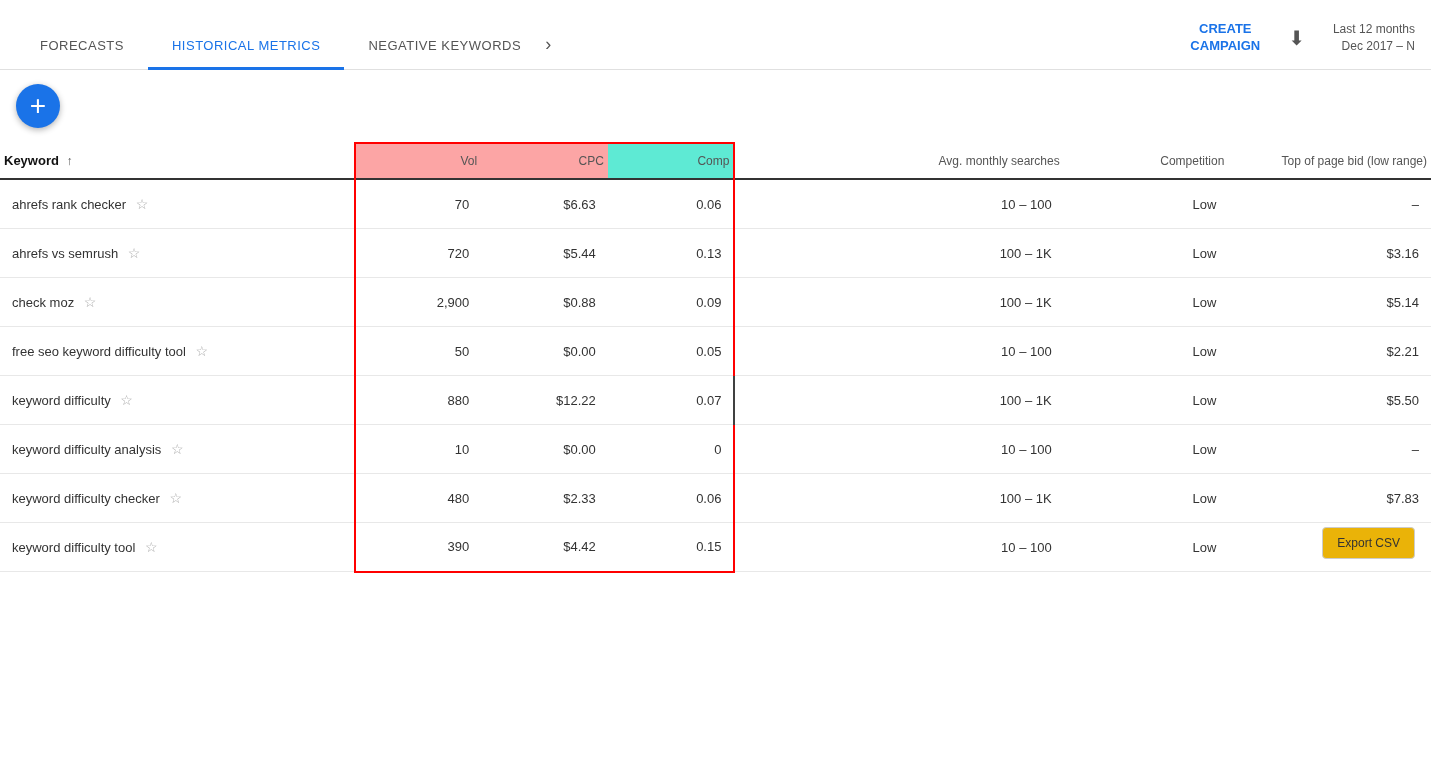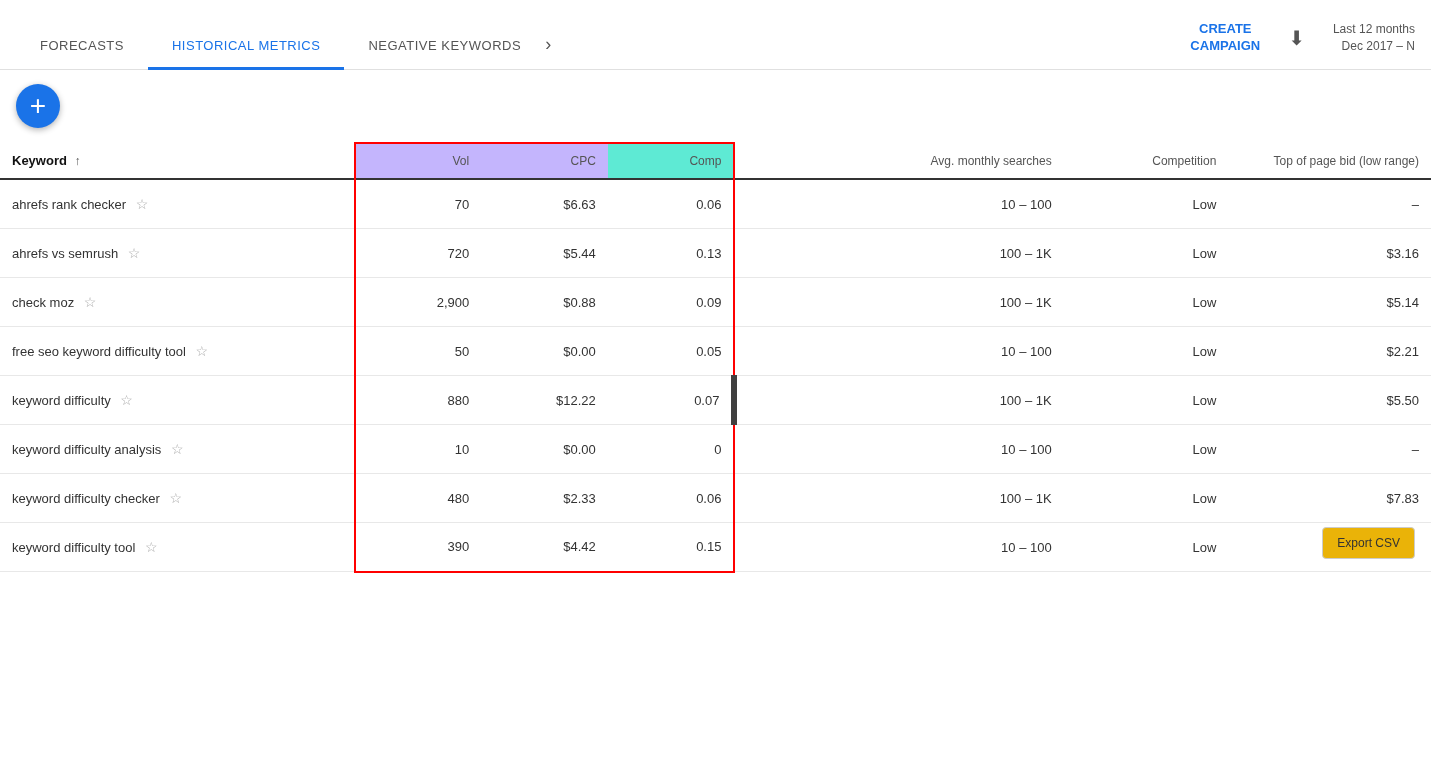"Keyword ↑" th { padding: 10px 12px -> 10px 4px }
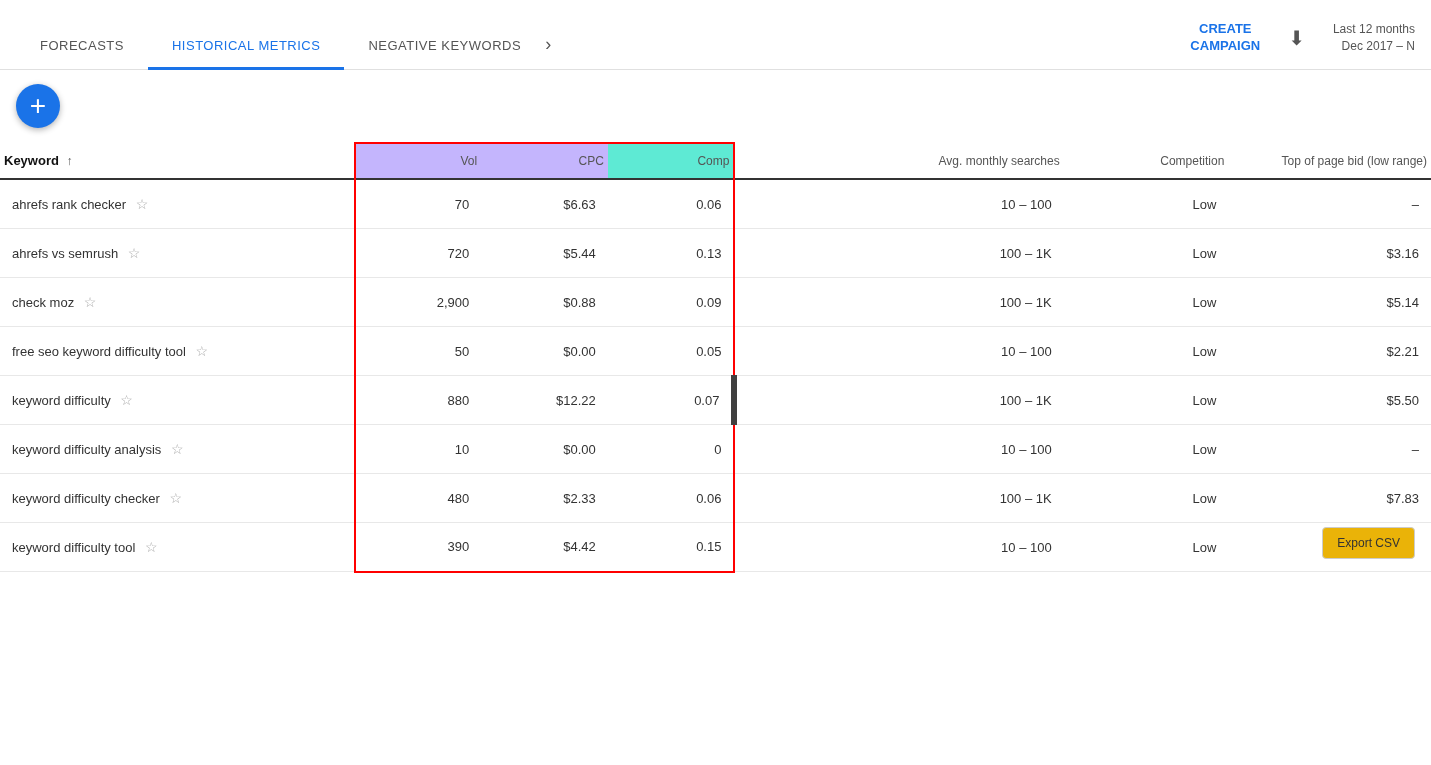"Vol" thead th.vol-th, thead th.cpc-th { background: #c4b5fd -> #fca5a5 }
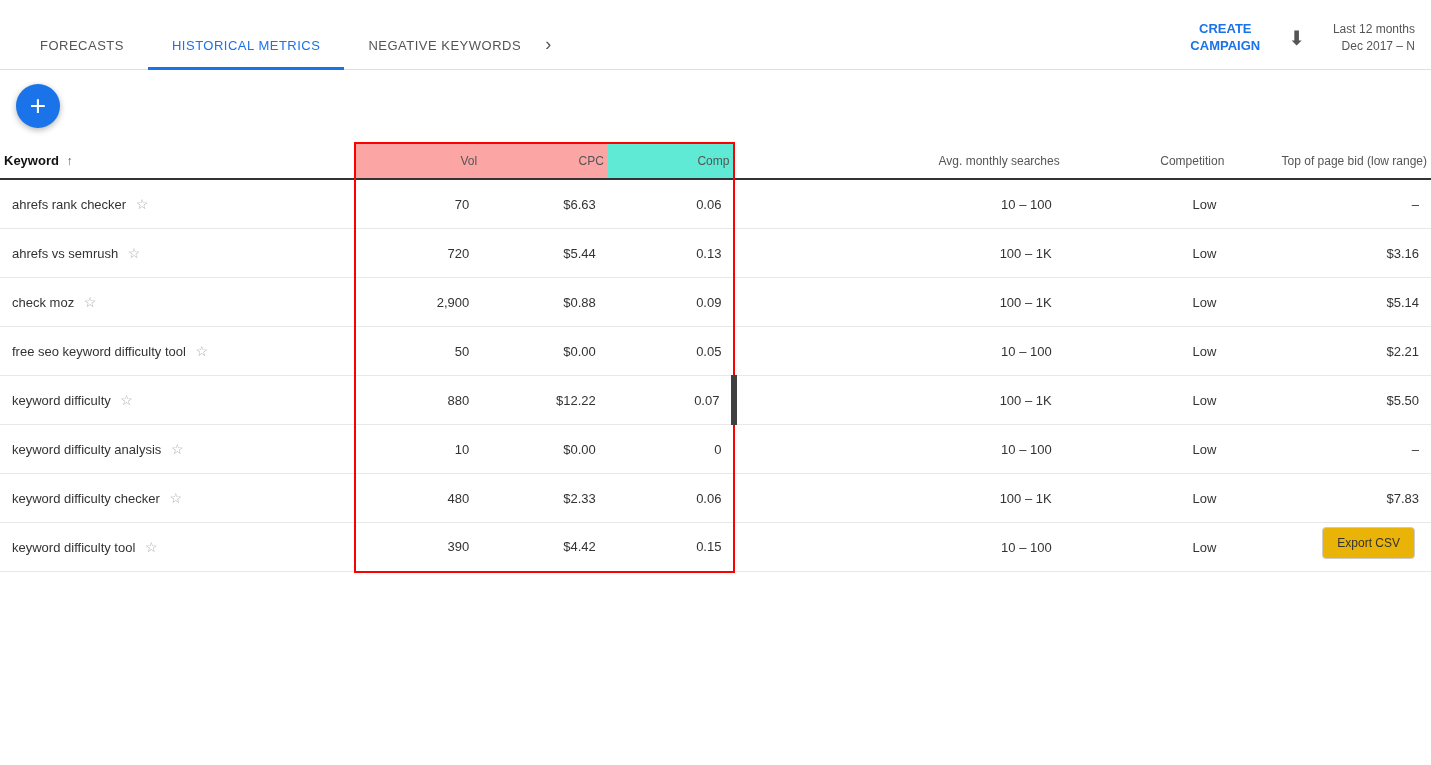"0.07" td { border-right: 6px solid #404040 -> 2px solid #404040 }
